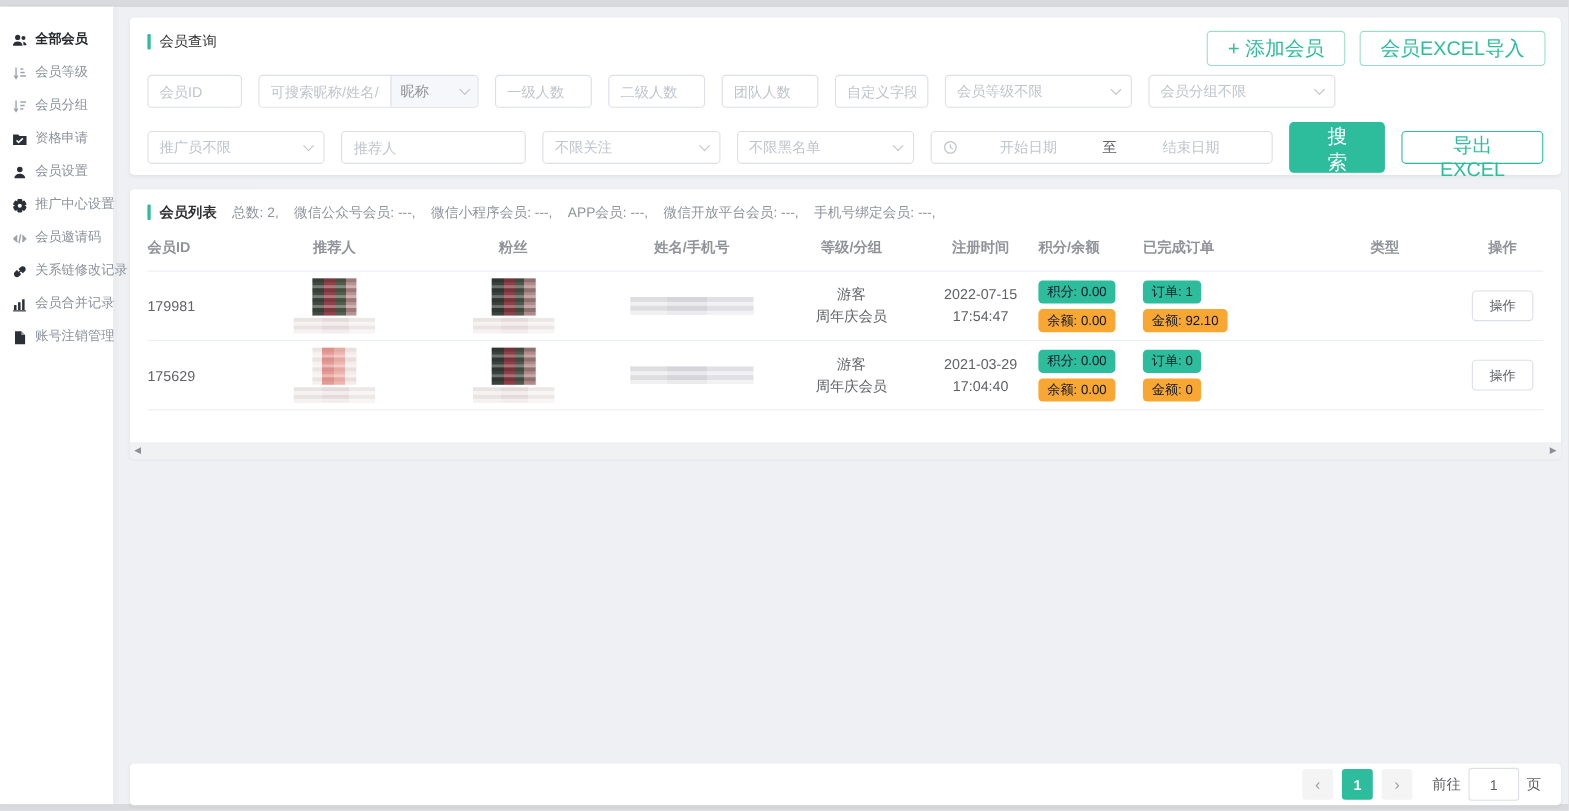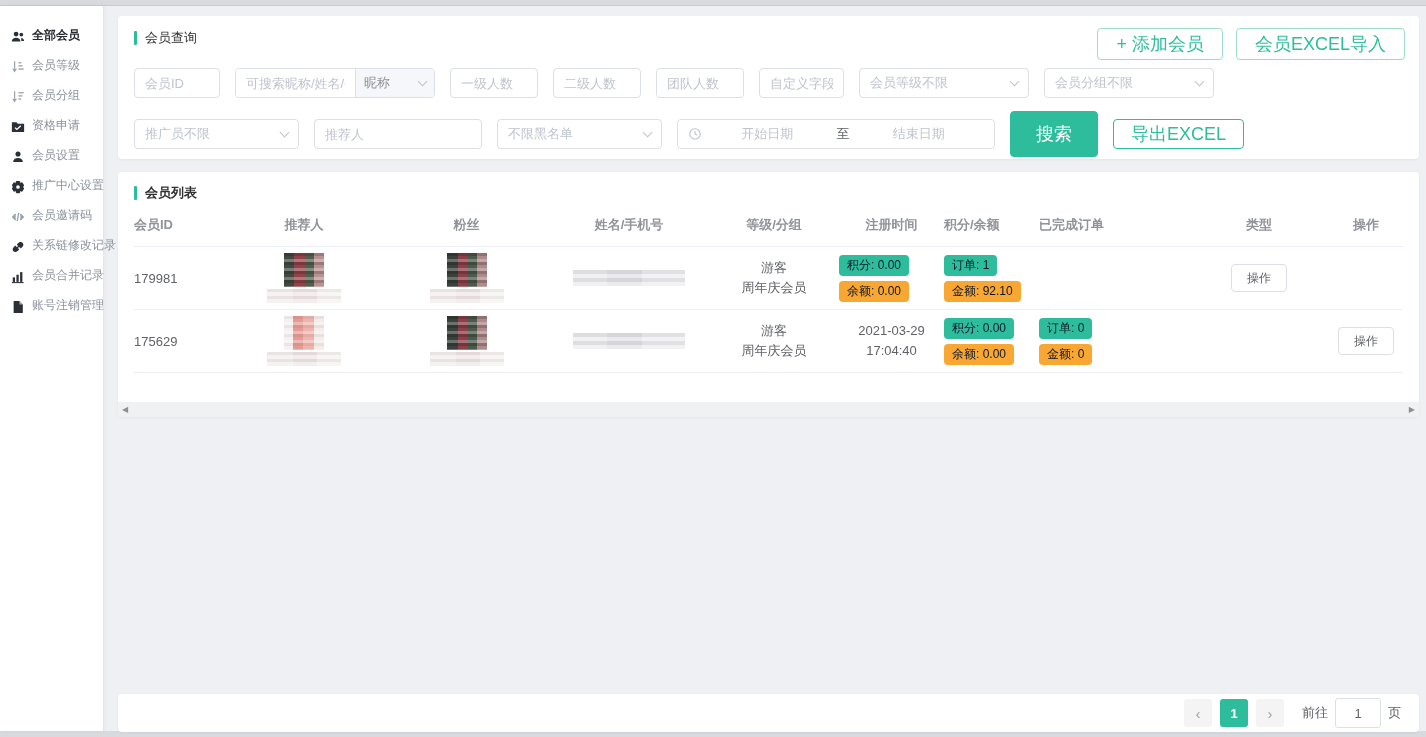"不限关注" div.select { html: none -> <div> <span>不限关注</span> <i></i> </div> }
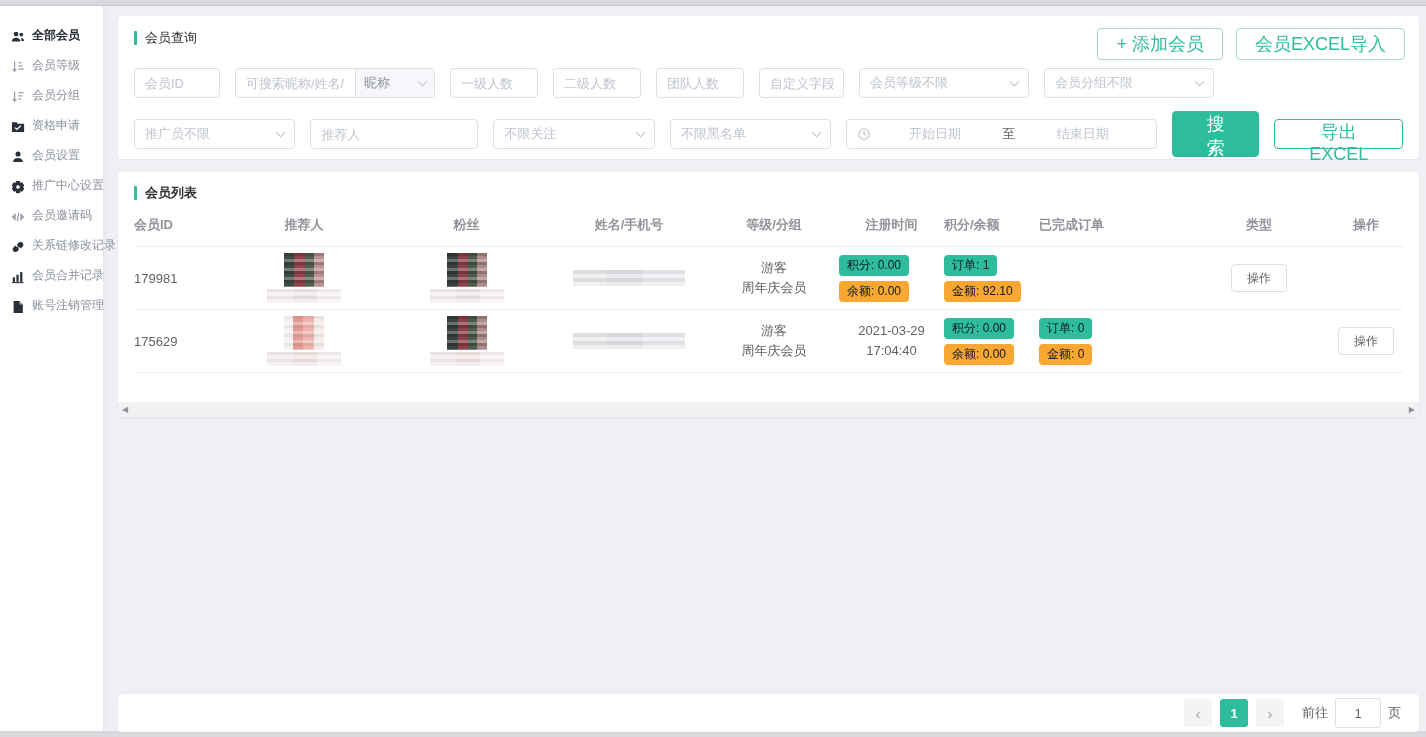"总数: 2, 微信公众号会员: ---, 微信小程序会员:" span.stats { html: none -> <span><span>总数: 2,</span><span>微信公众号会员: ---,</span><span>微信小程序会员: ---,</span><span>APP会员: ---,</span><span>微信开放平台会员: ---,</span><span>手机号绑定会员: ---,</span></span> }
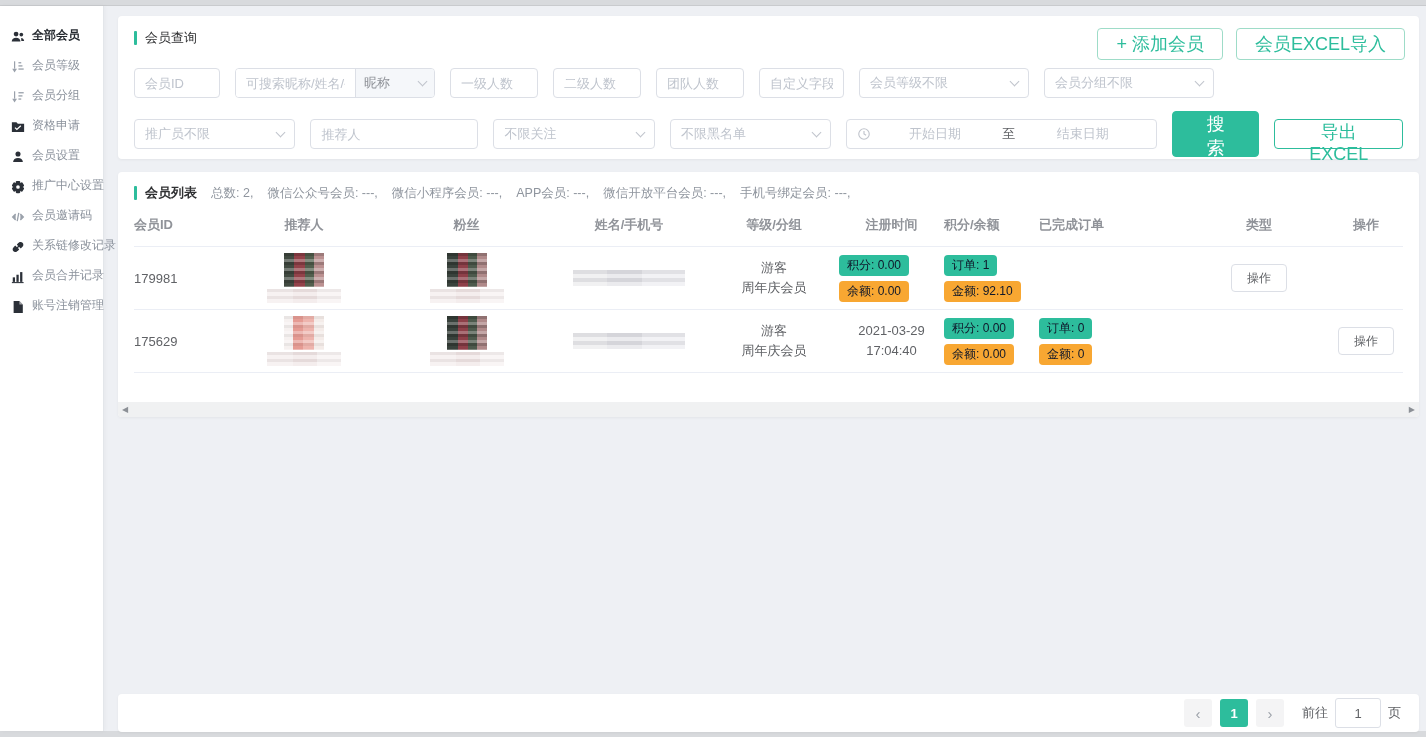"2022-07-15" div.two-line { html: none -> <div> <span>2022-07-15</span> <span>17:54:47</span> </div> }
